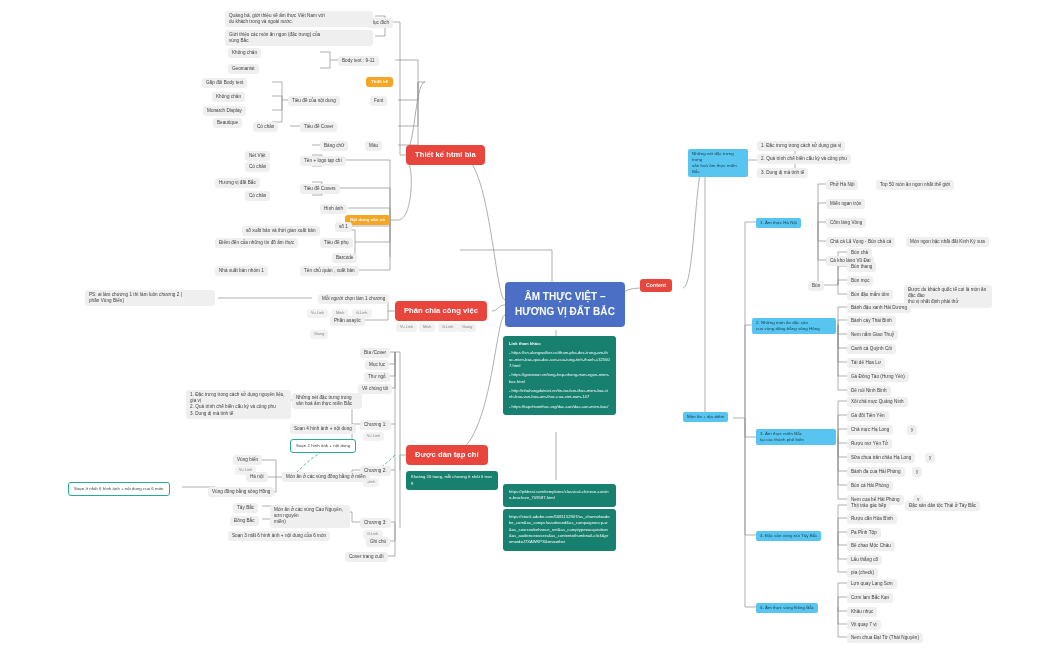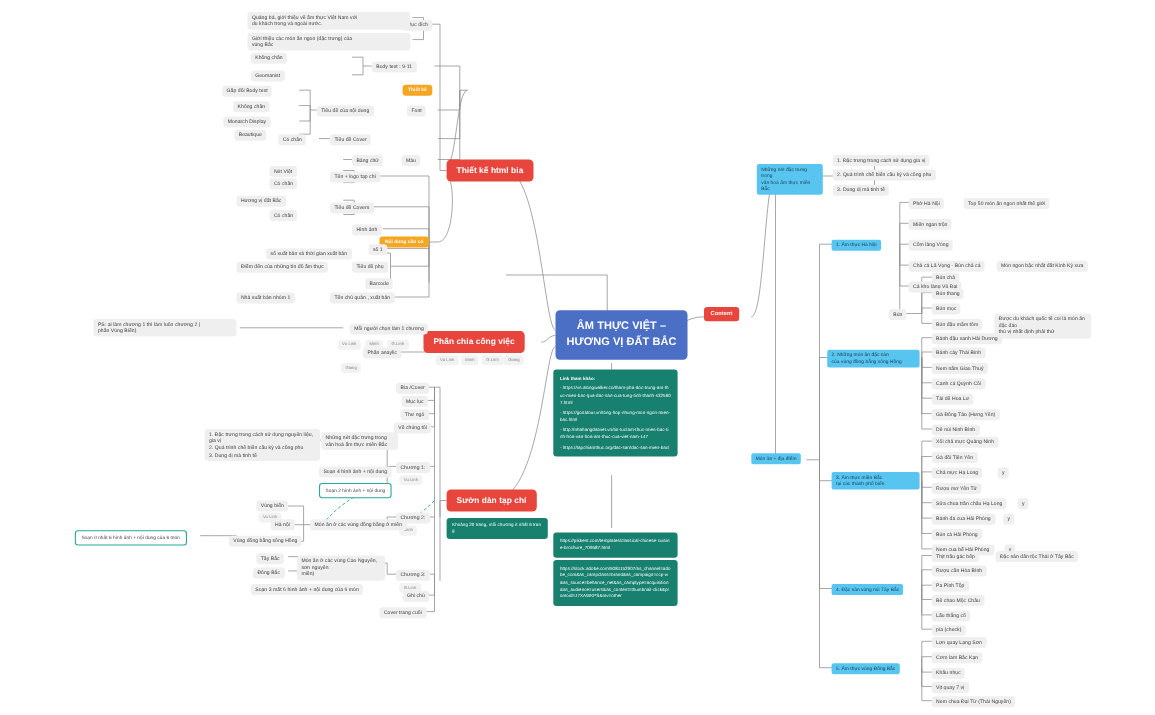"Phân chia công việc" div.node { left: 385px -> 395px }
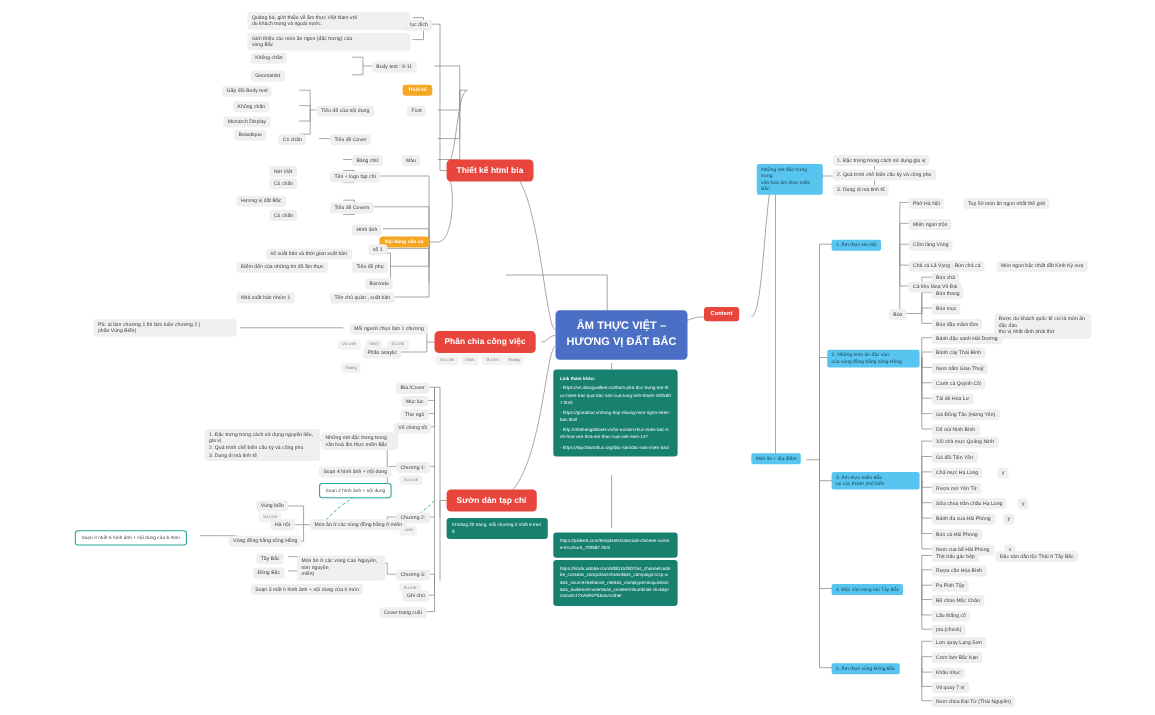"Sườn dàn tạp chí" div.node { text: Sườn -> Được }
